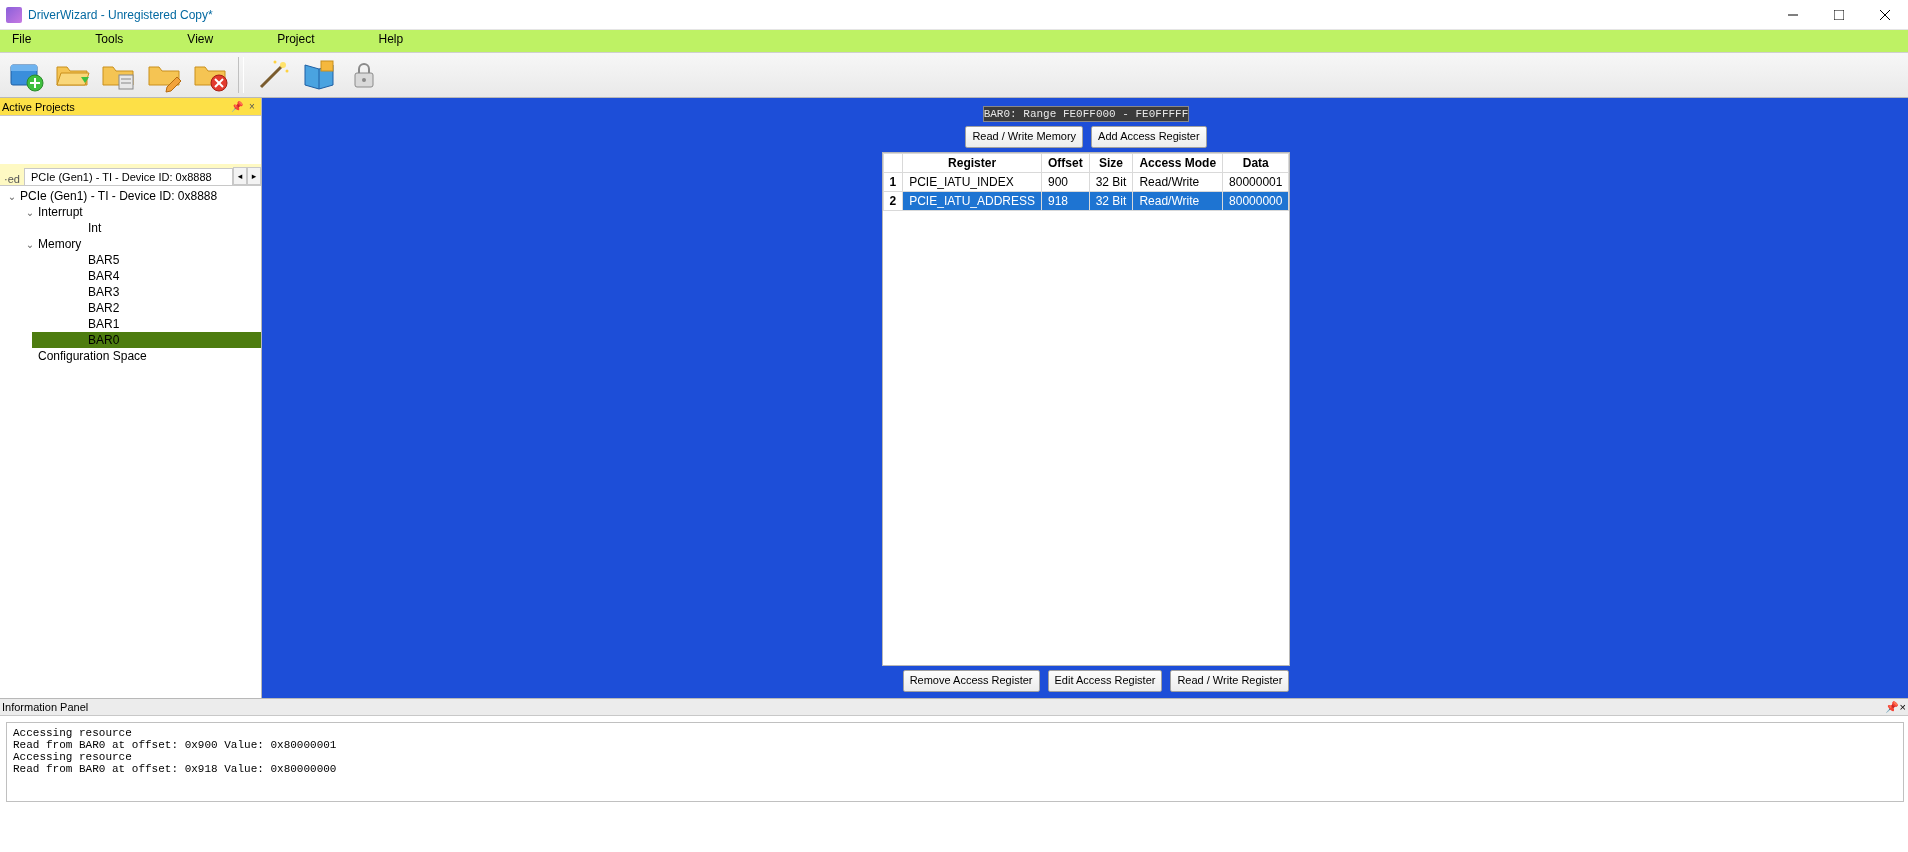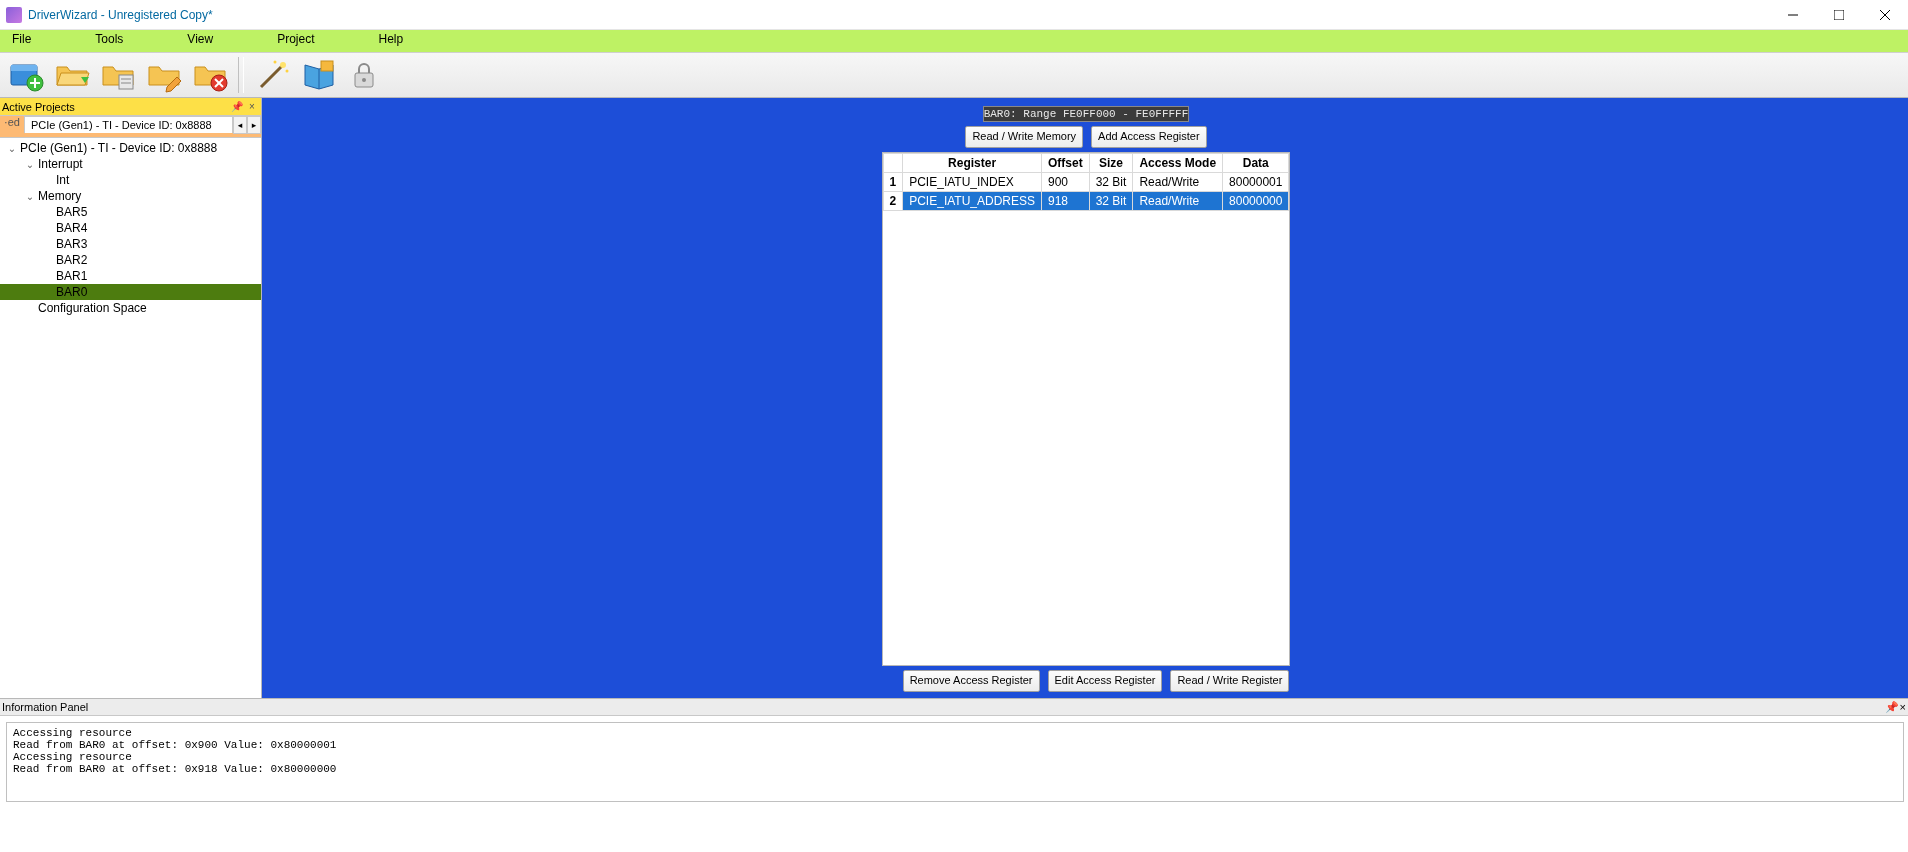"·ed" .tabstrip { align-items: flex-start -> flex-end; background: #fdba74 -> #fef9c3; margin-top: none -> 48px }
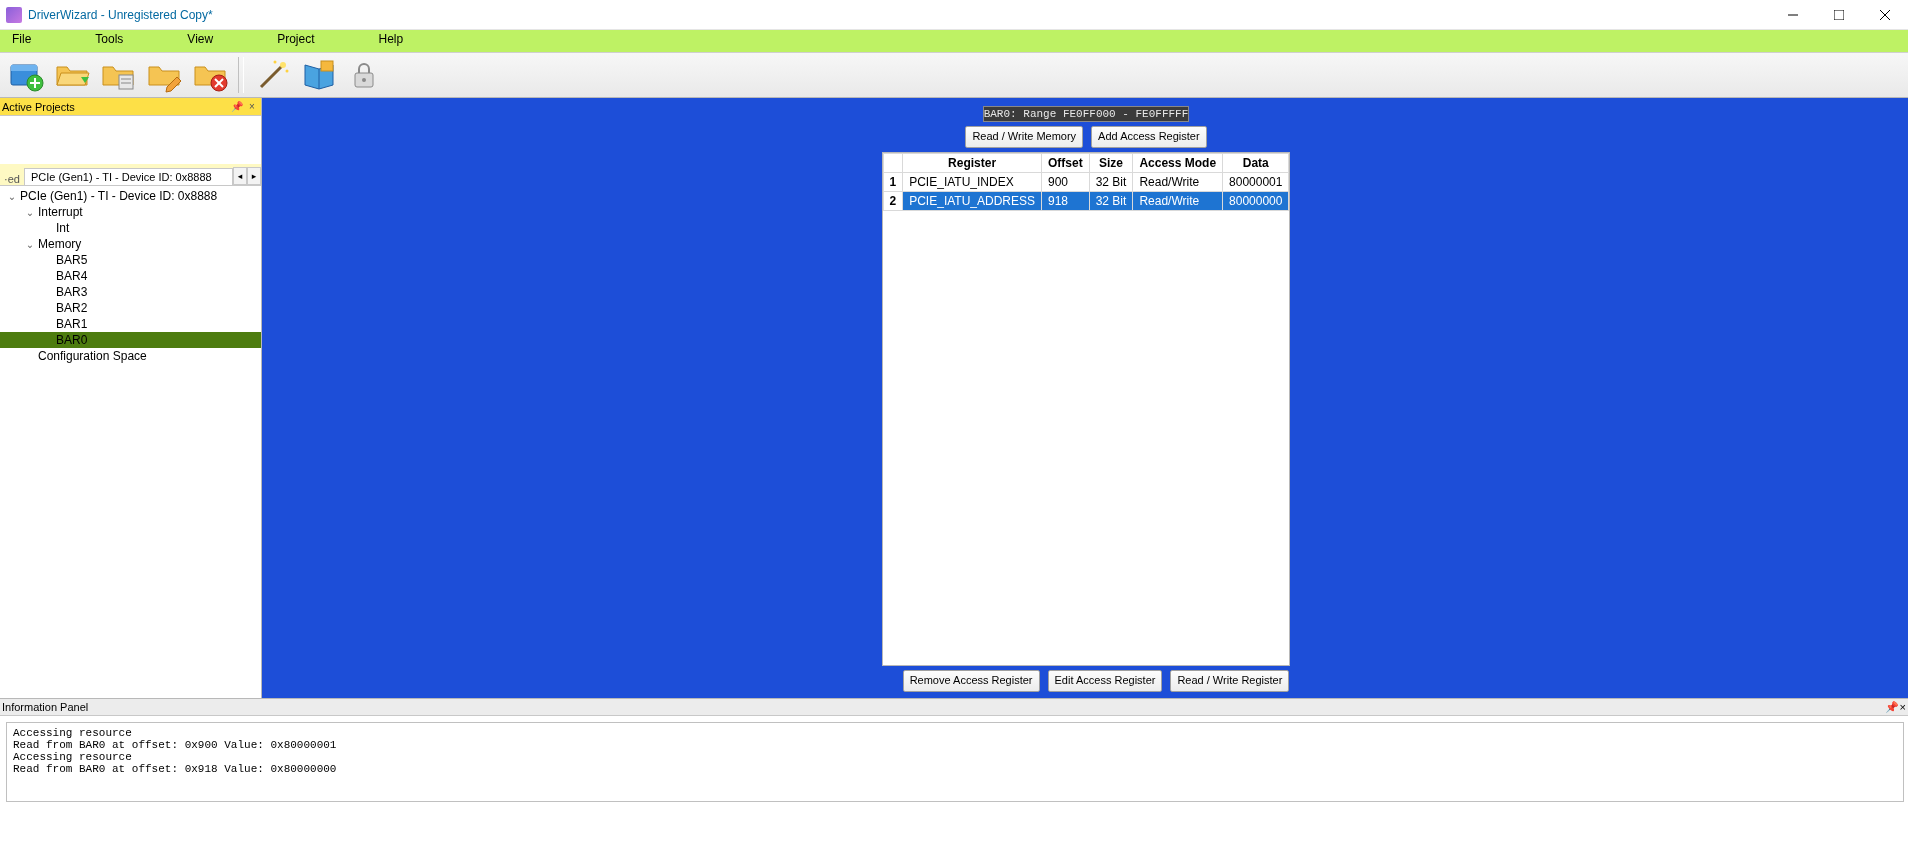"Int" .indent-2 { margin-left: none -> 32px }
